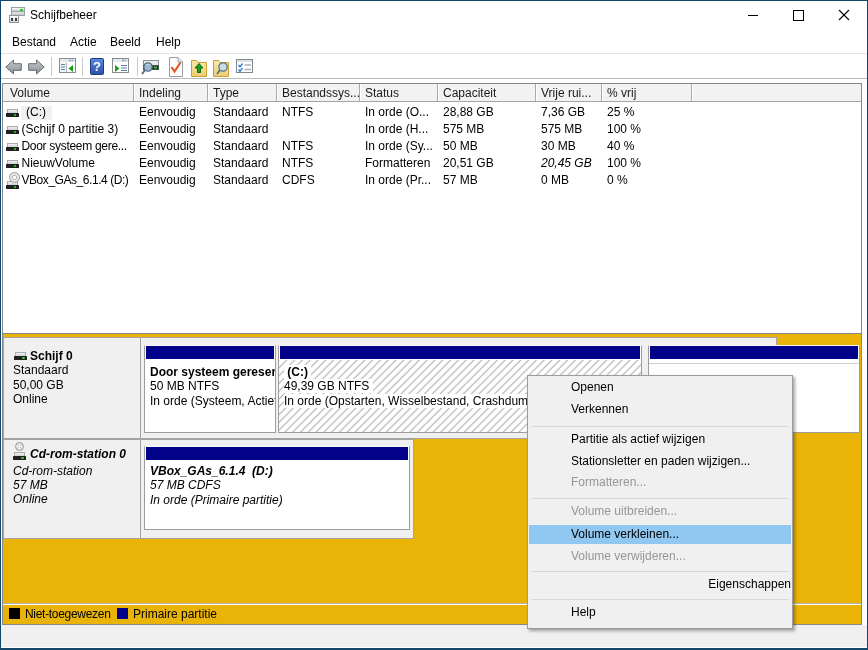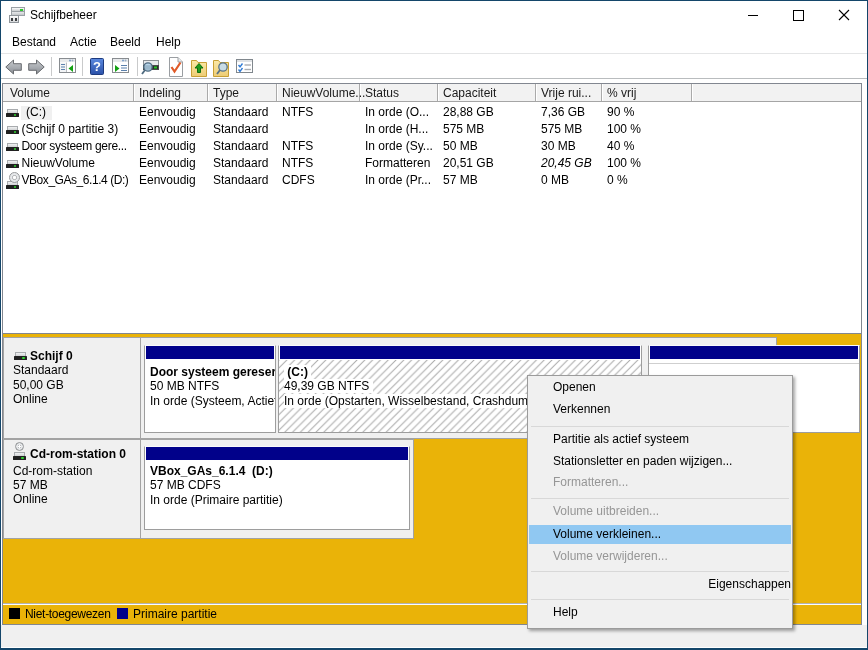"NieuwVolume..." div.hdr { text: NieuwVolume -> Bestandssys }
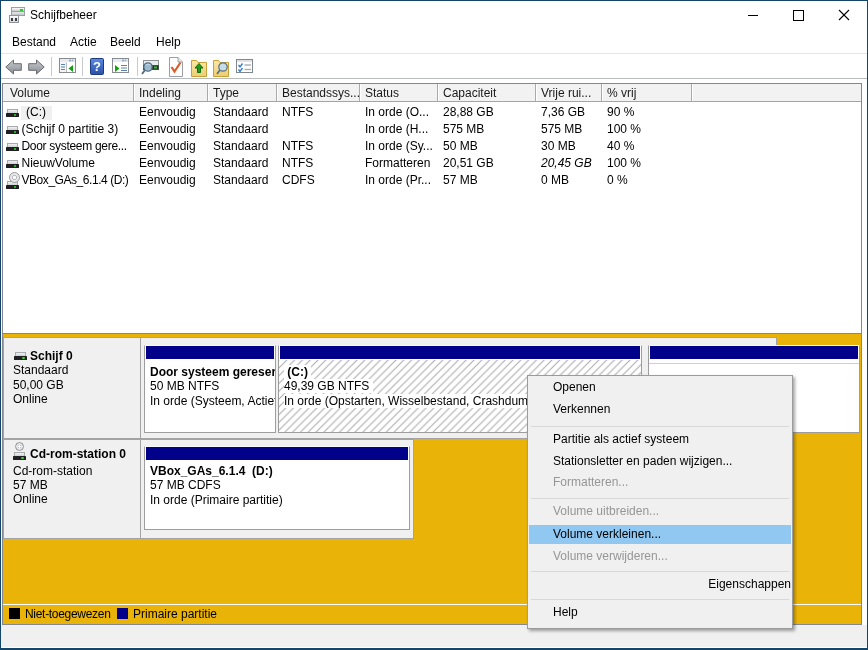"90 %" div.cell { text: 90 -> 25 }
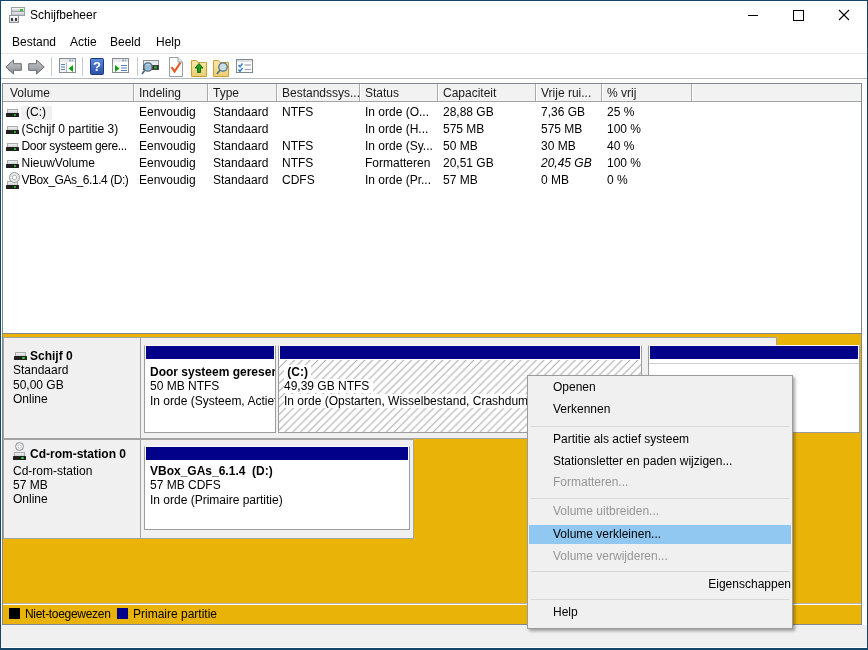"Openen" .m { padding-left: 24px -> 42px }
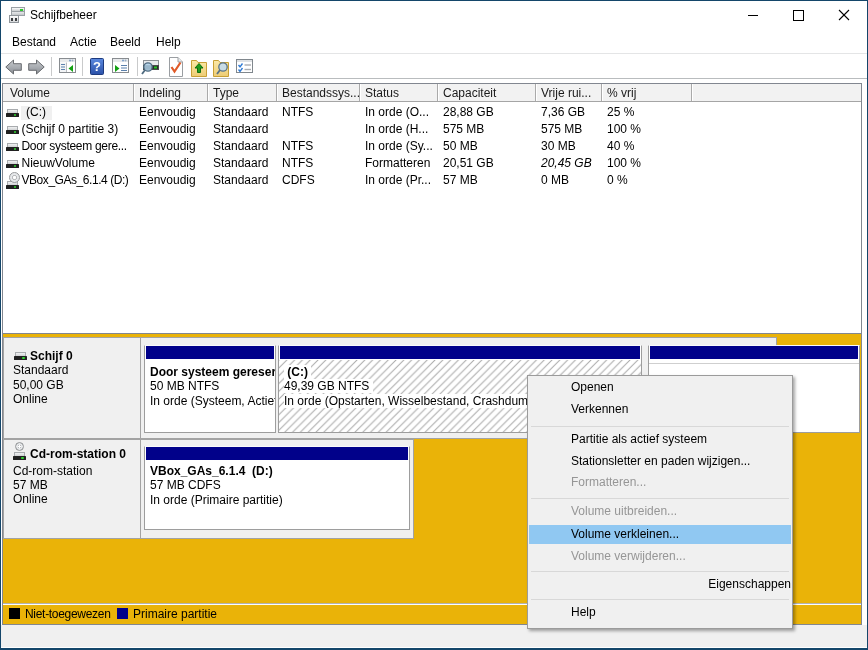"Partitie als actief systeem" div.m { text: systeem -> wijzigen }
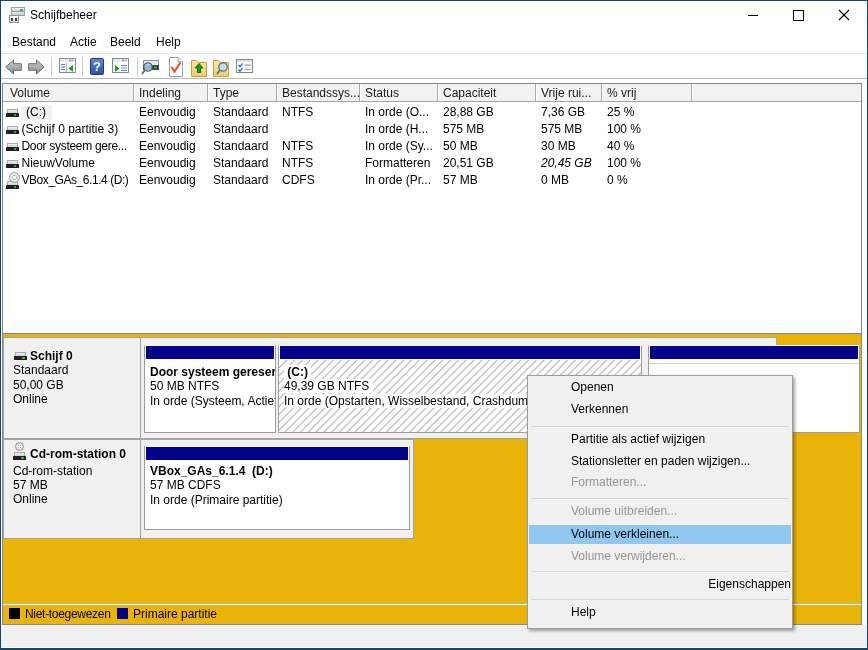"Cd-rom-station 0" div.diskrow { font-style: none -> italic }
